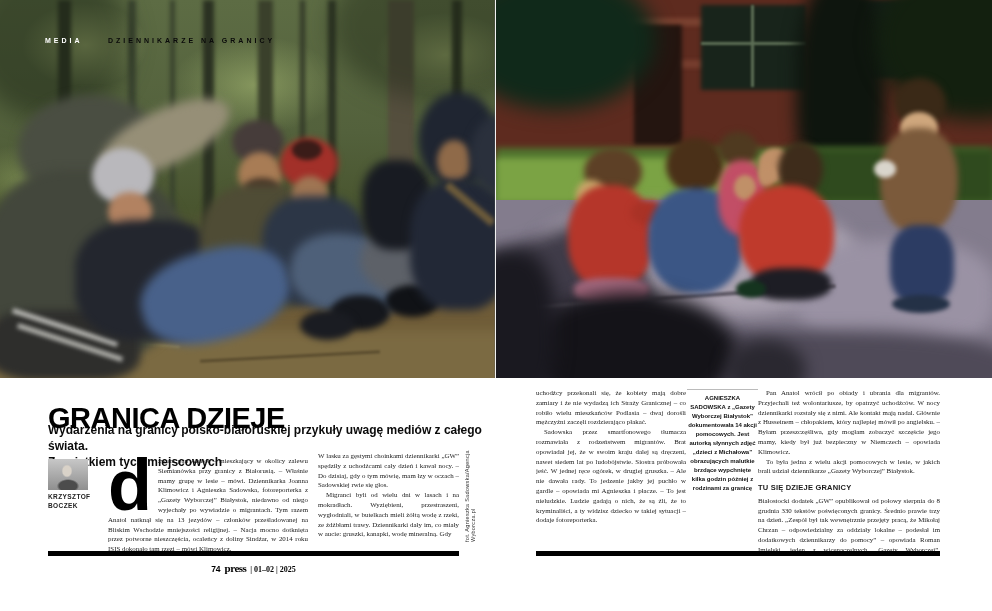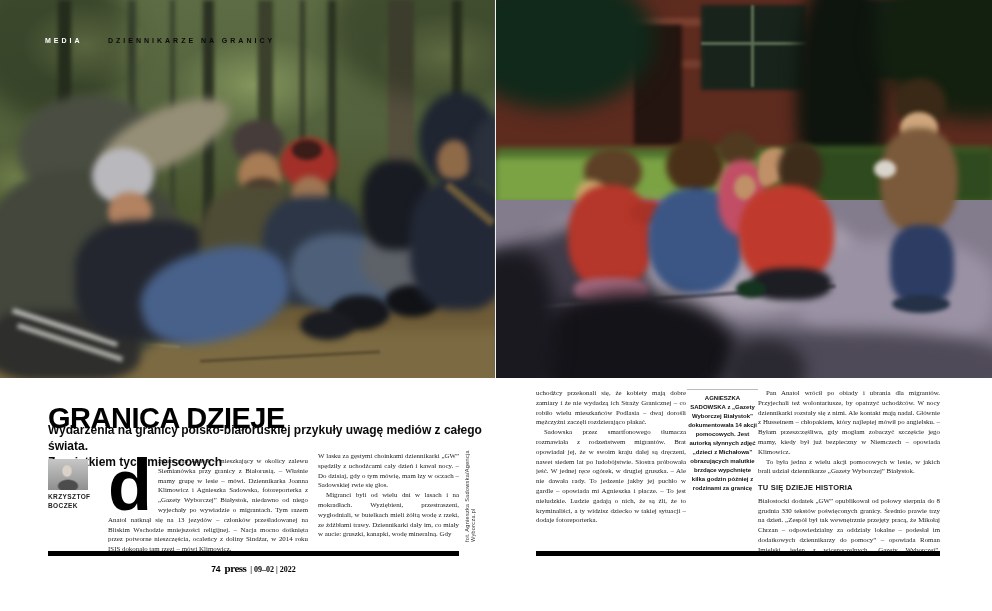"TU SIĘ DZIEJE HISTORIA" h2.section-heading { text: HISTORIA -> GRANICY }
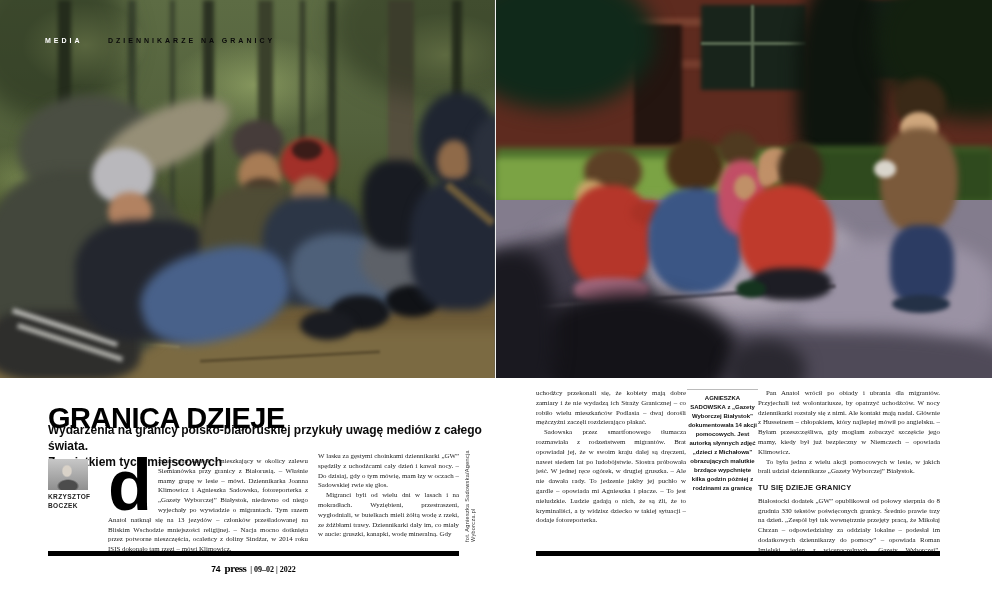"| 09–02 | 2022" span.issue { text: 09–02 | 2022 -> 01–02 | 2025 }
